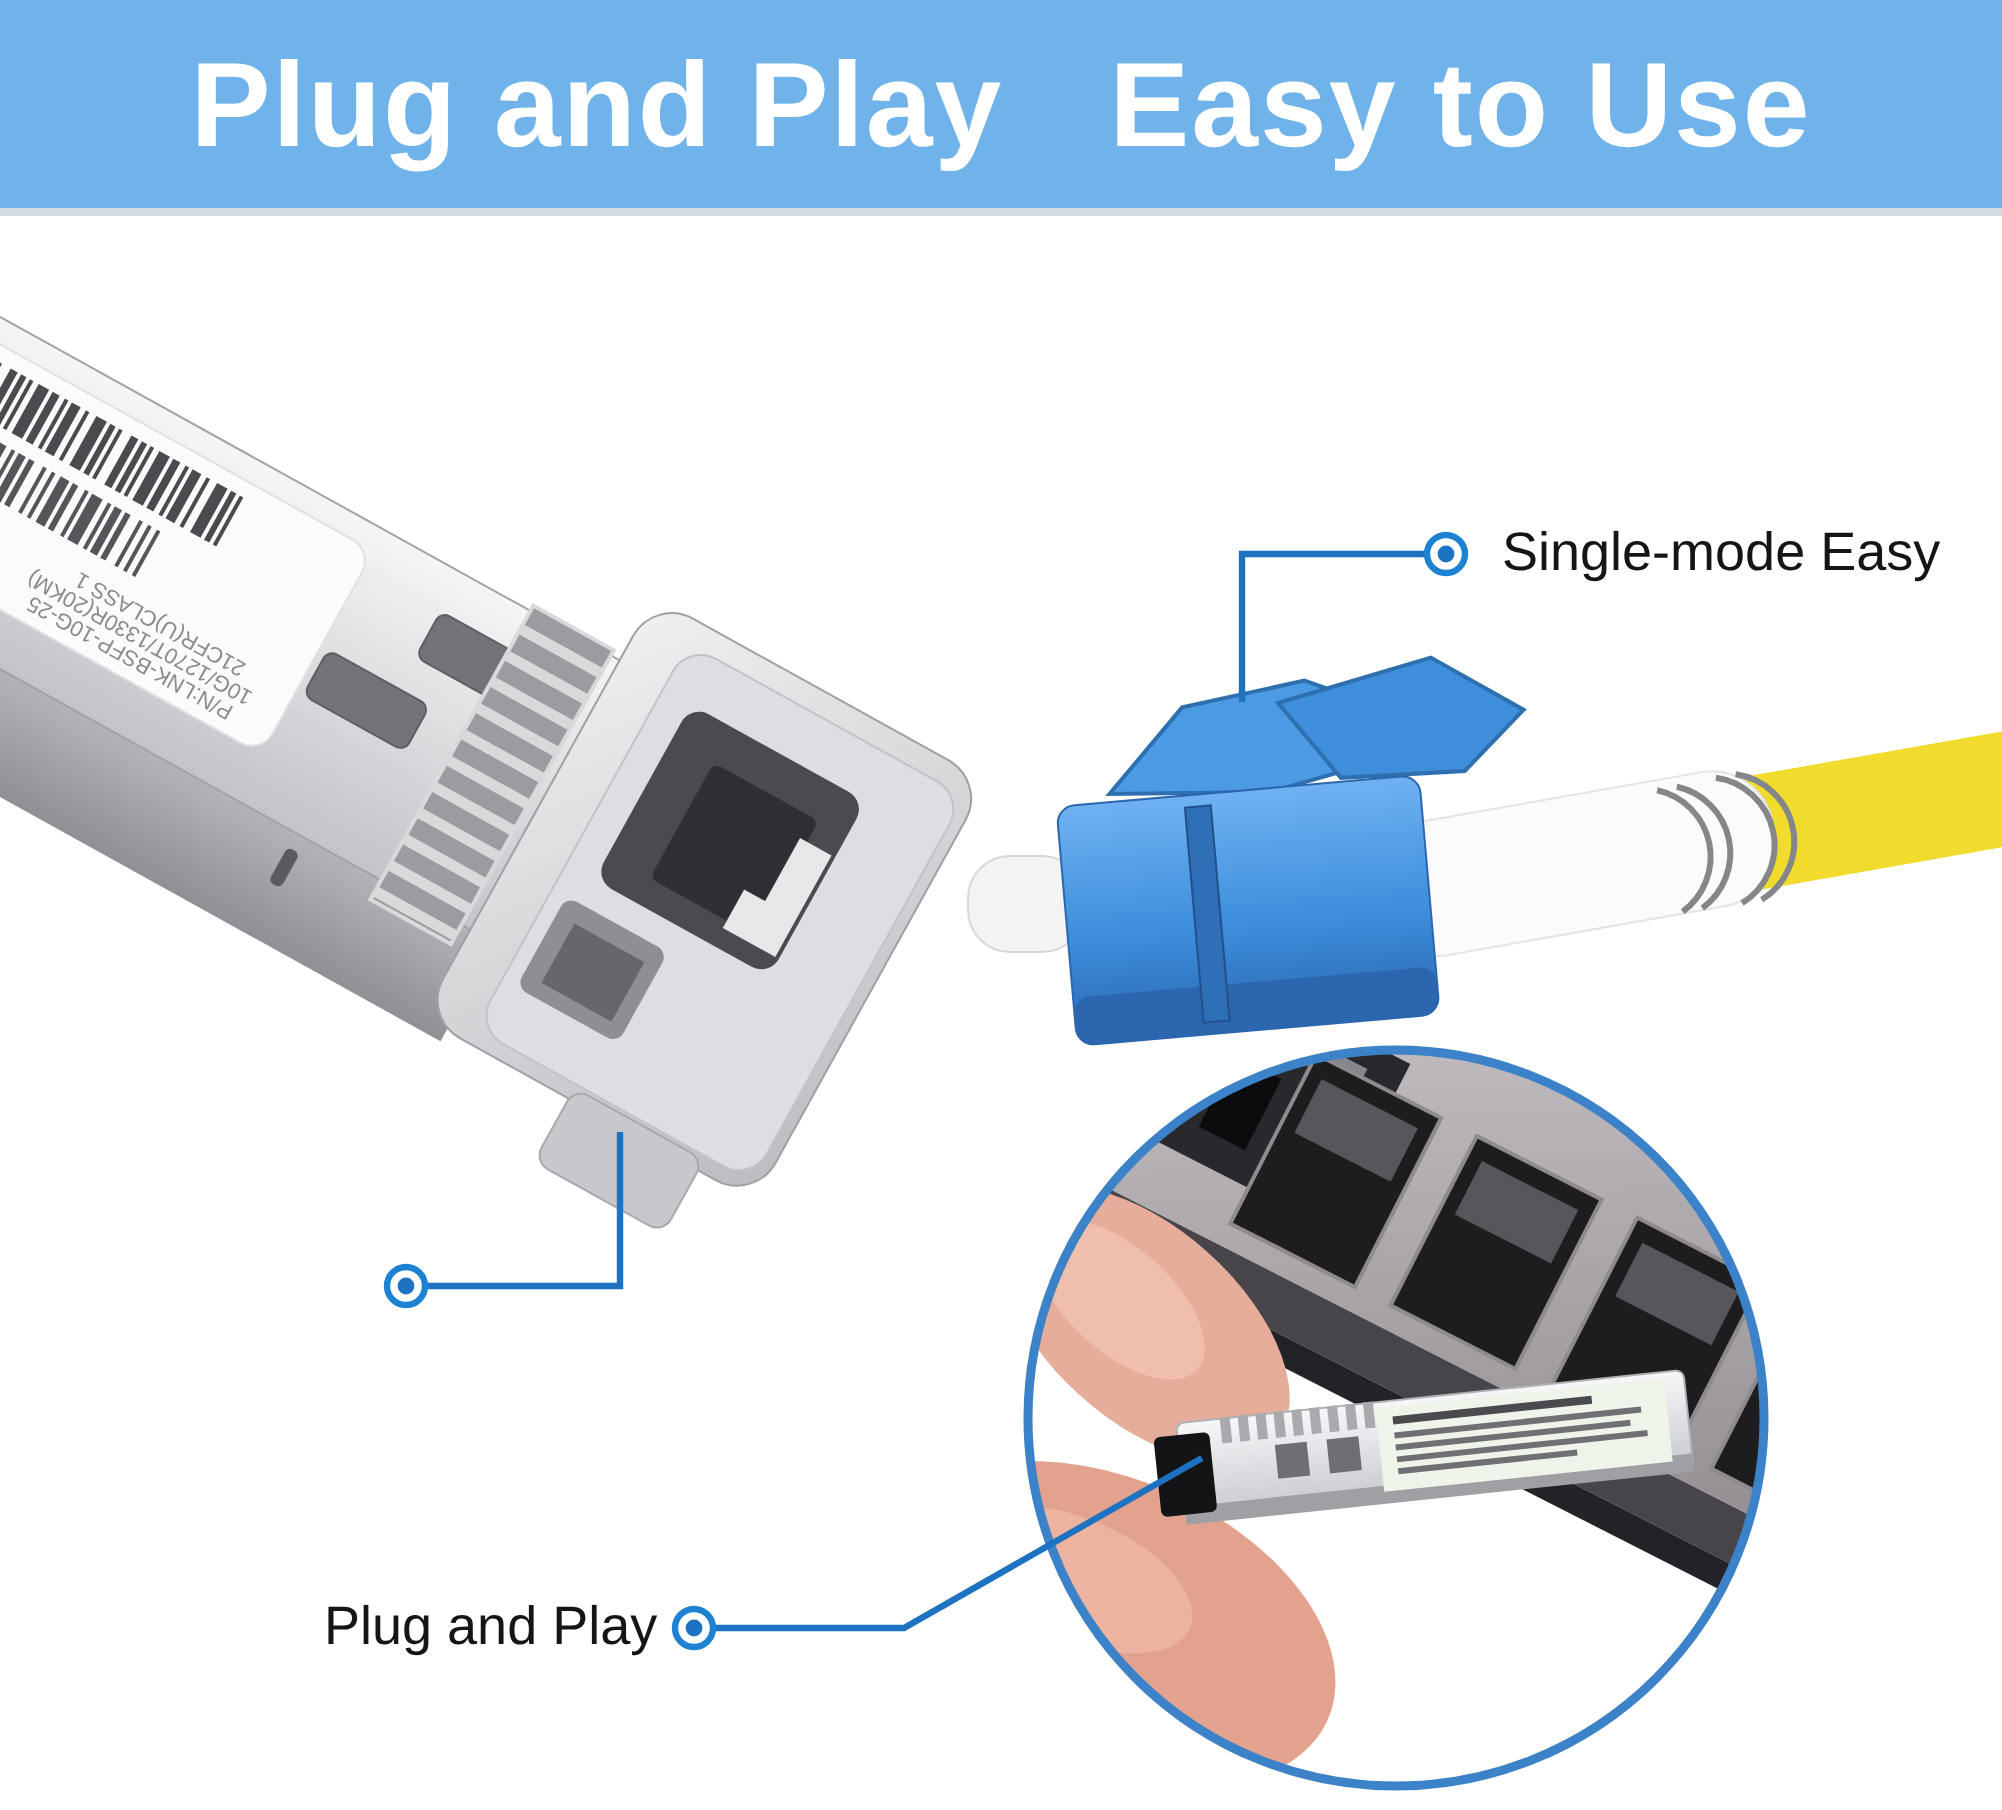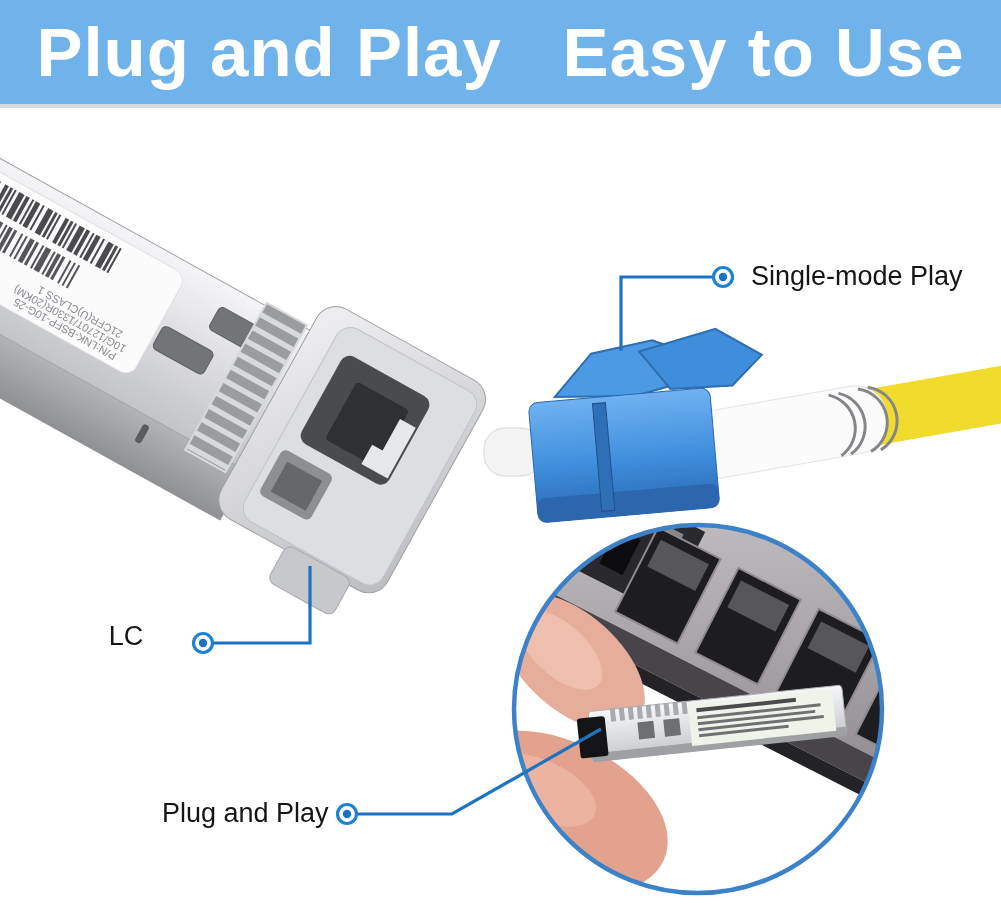"Plug and Play Easy to" .banner-title { font-size: 69px -> 60px }
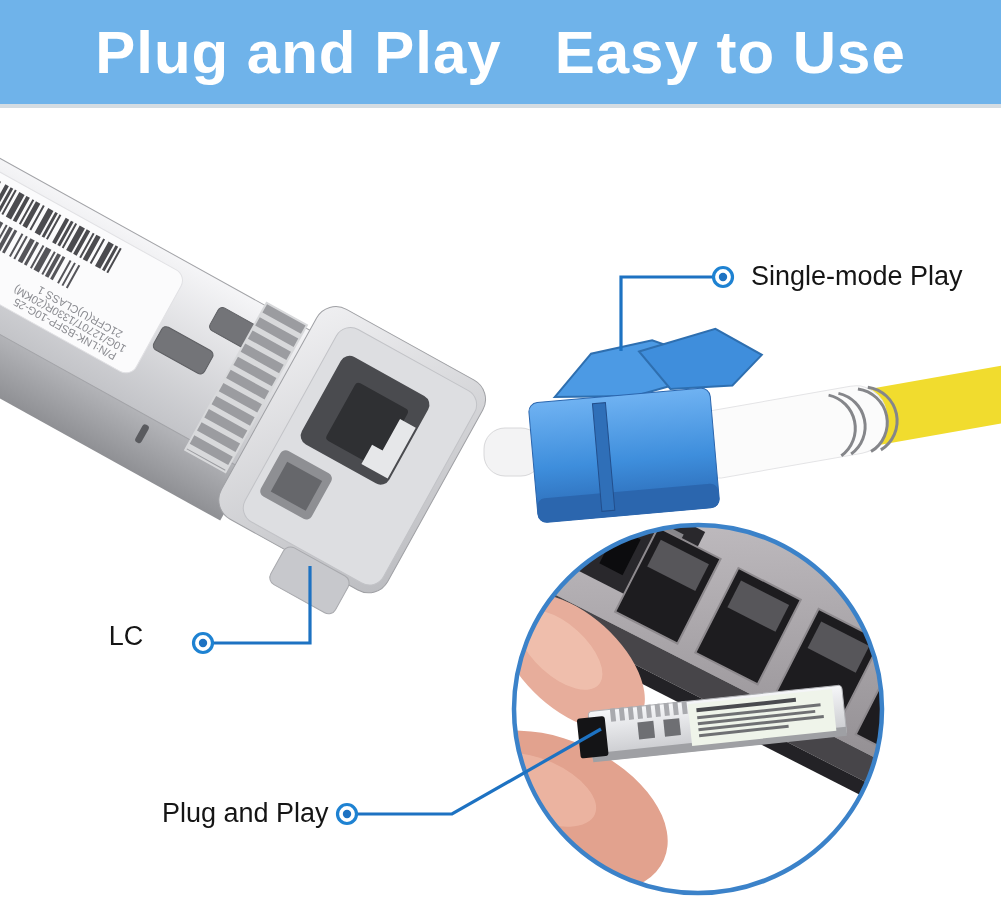"Single-mode Play" div.callout-label { text: Play -> Easy }
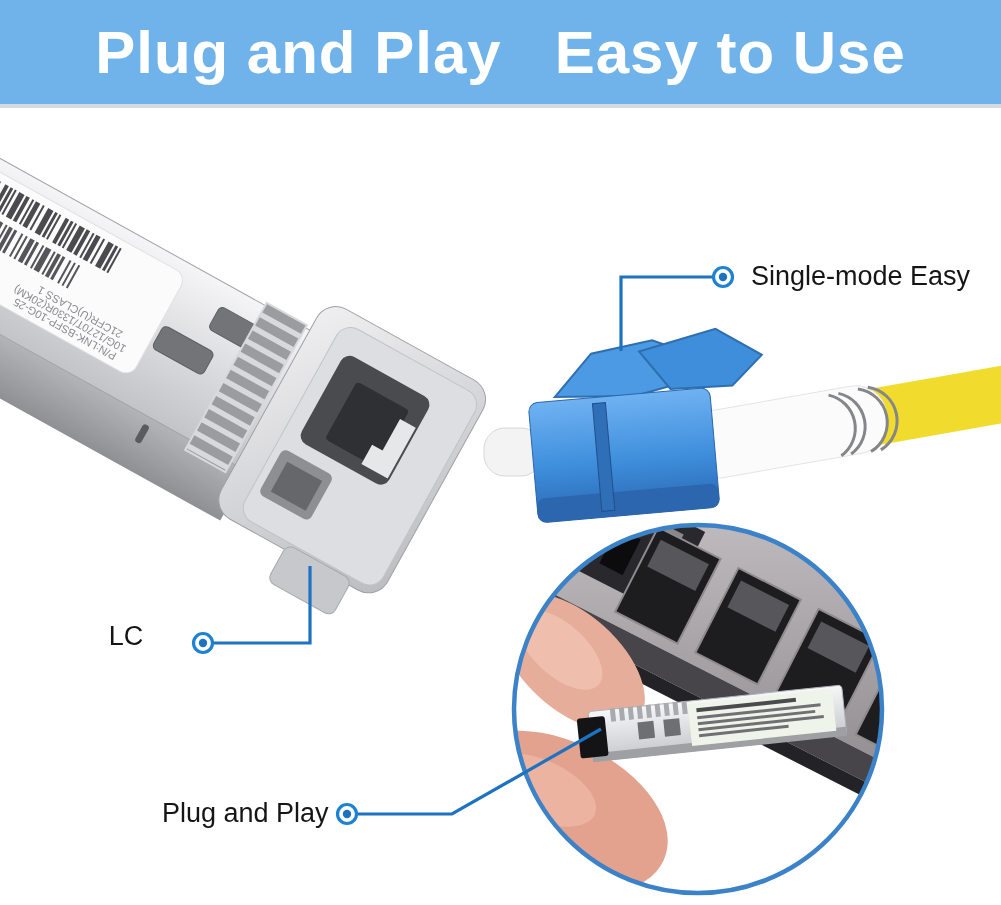"LC" div { html: <div>LC</div> -> none }
